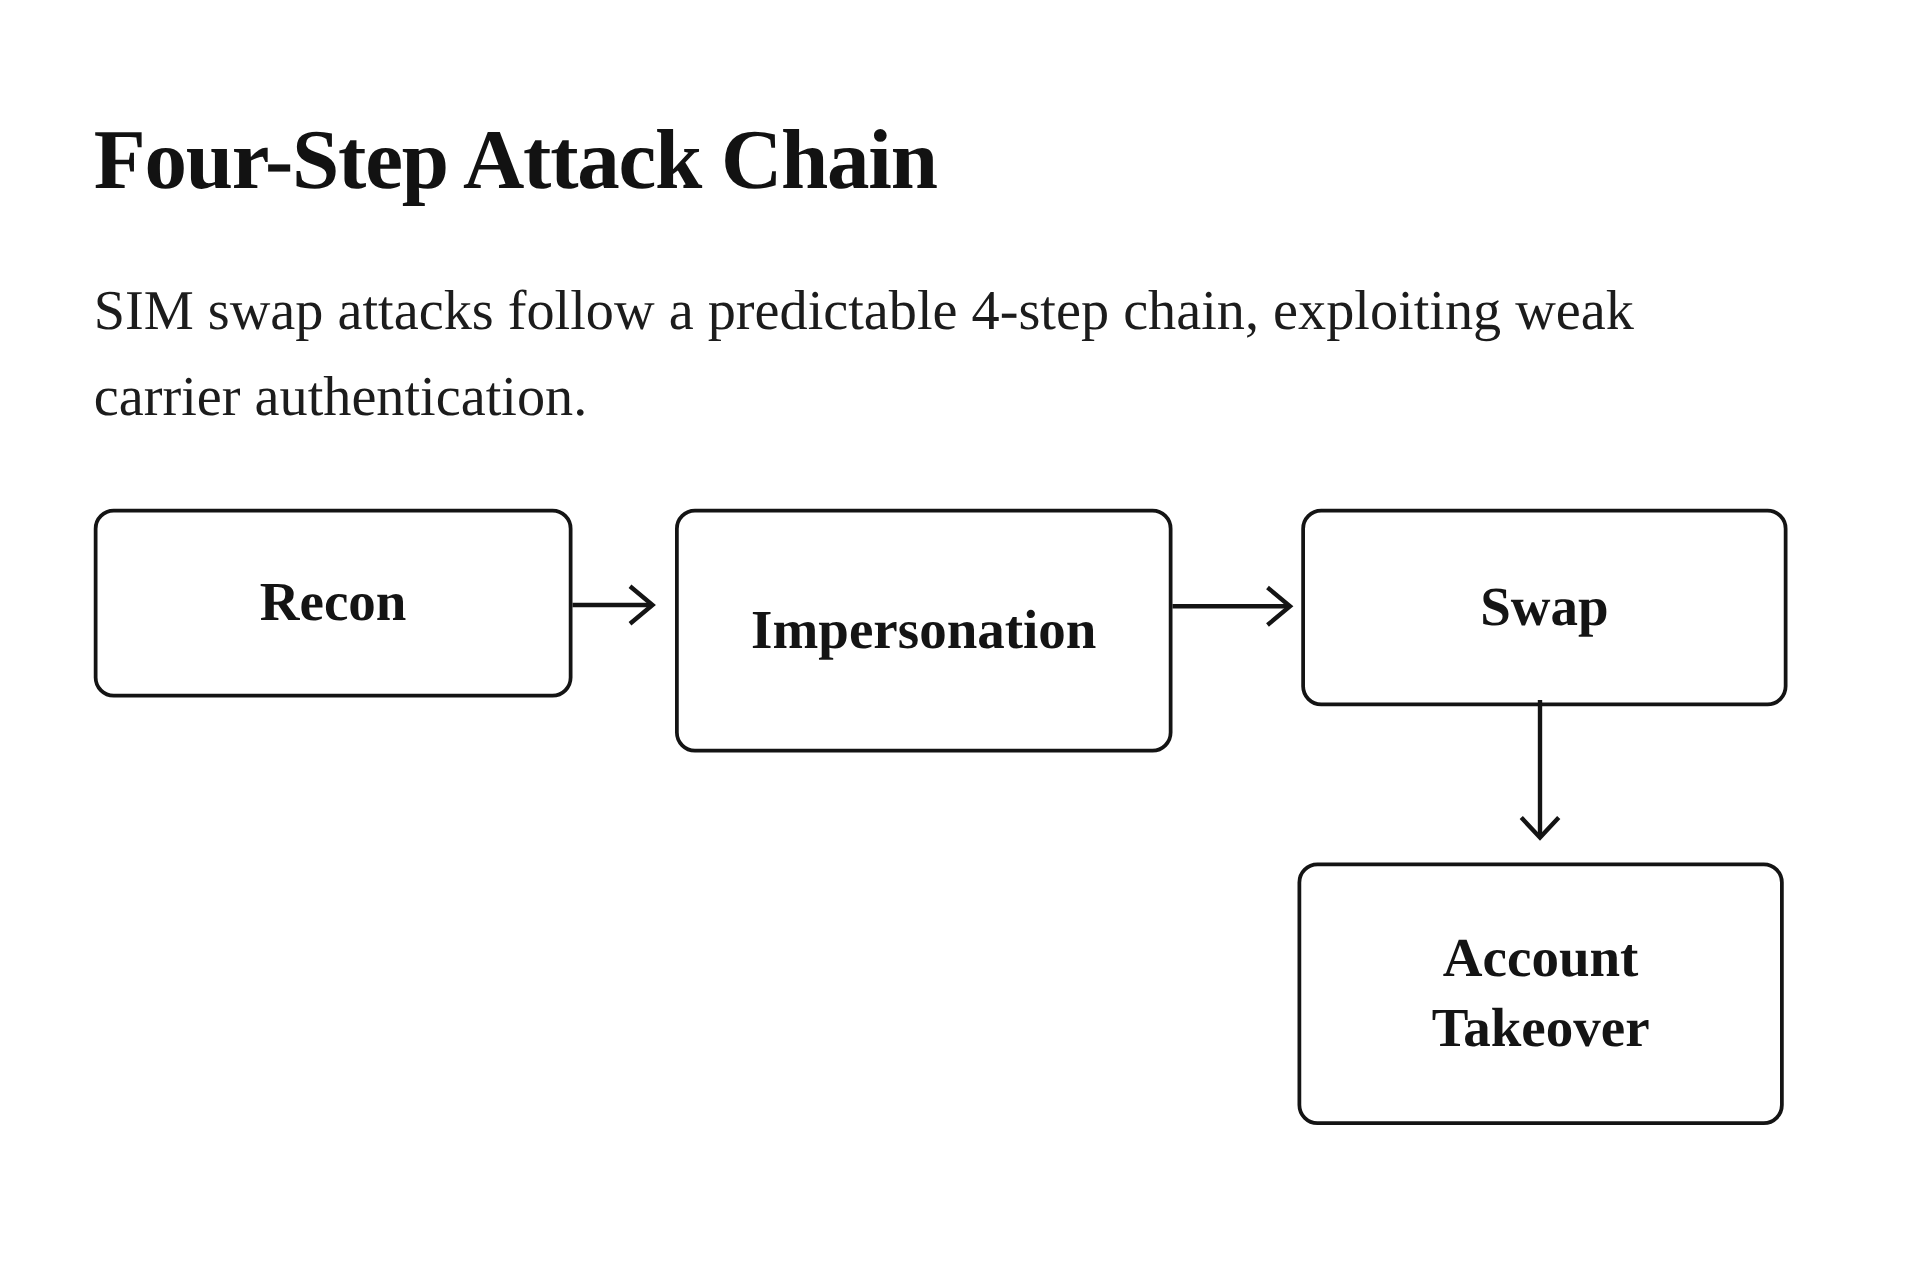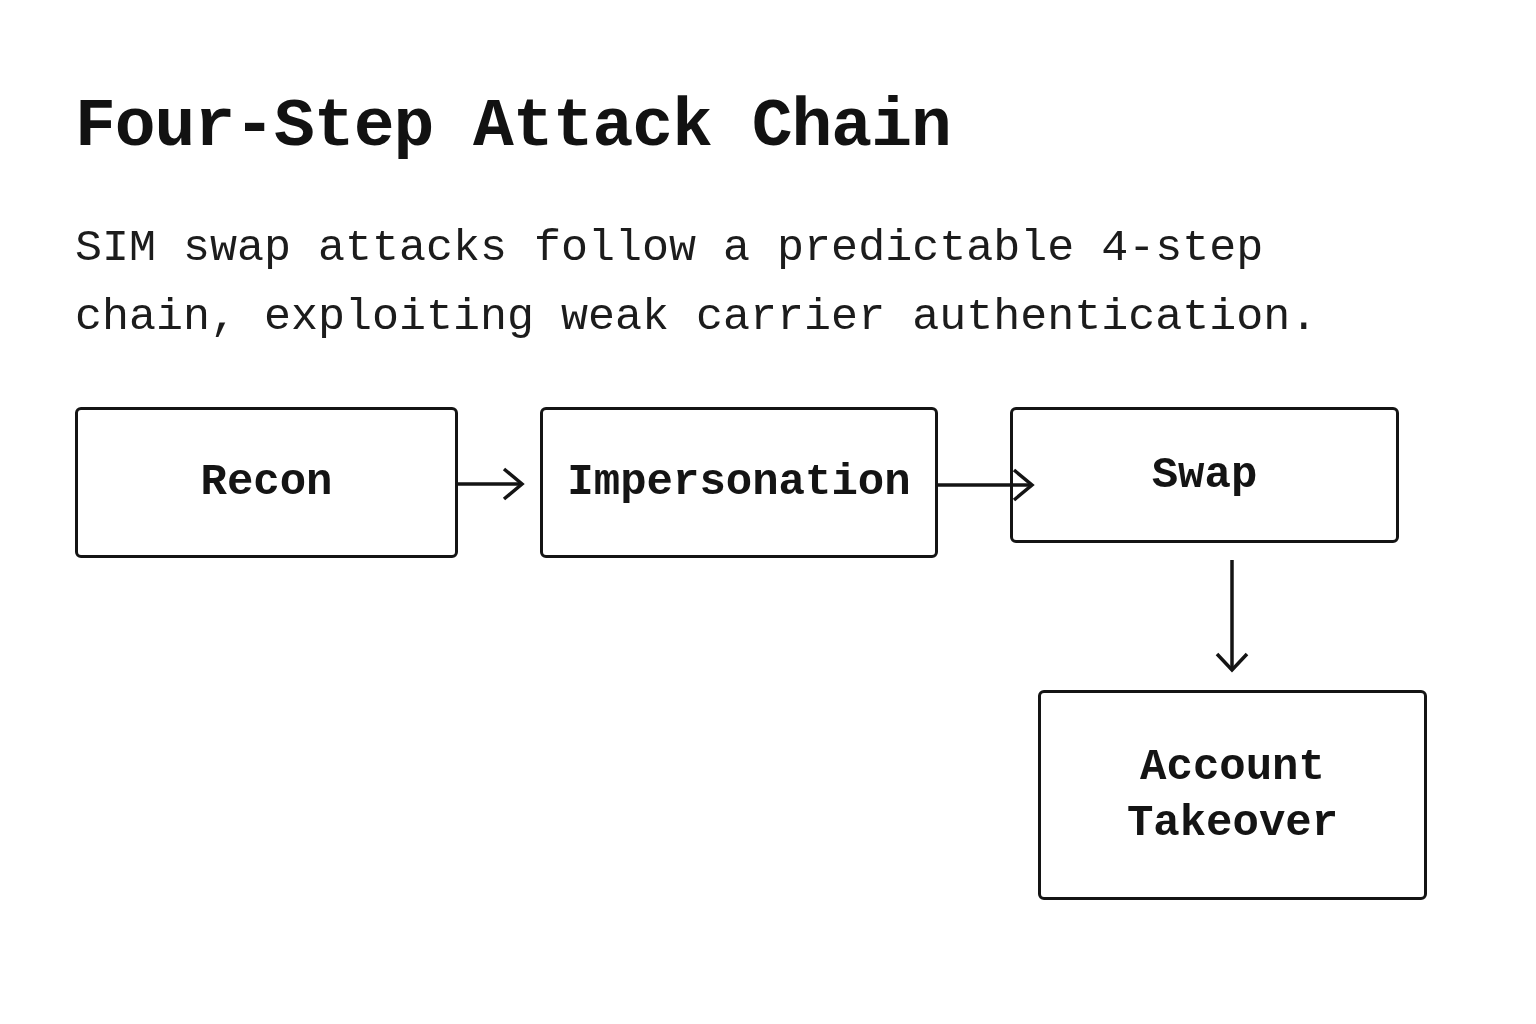"Four-Step Attack Chain" .canvas { font-family: Liberation Mono, monospace -> Liberation Serif, serif }
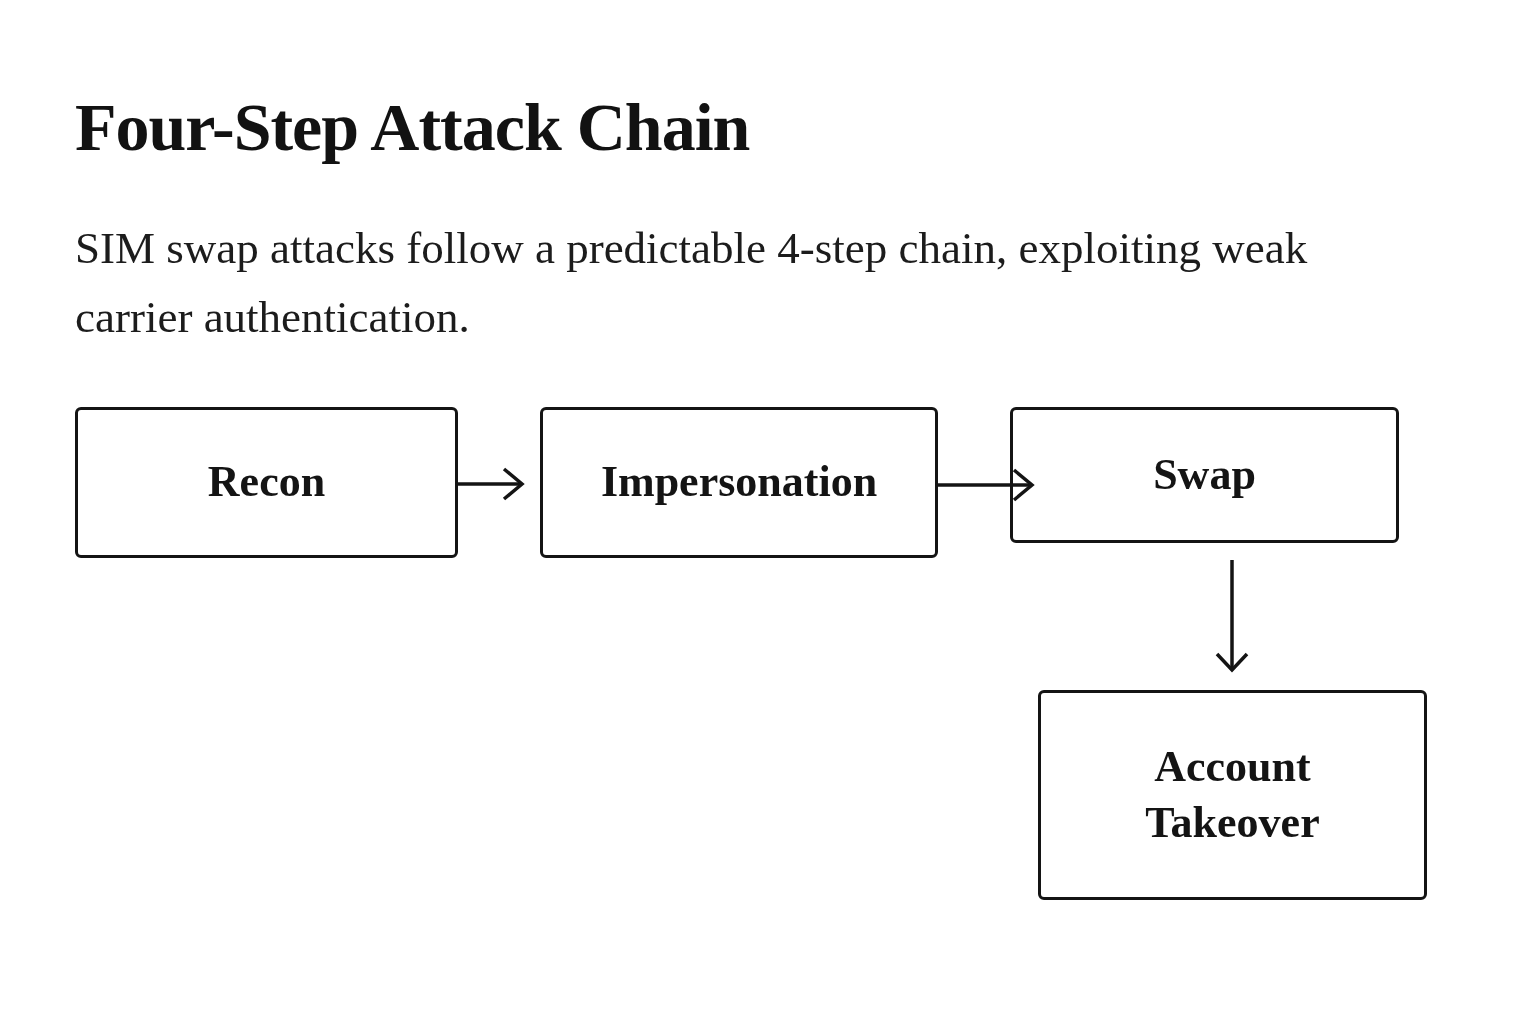"Recon" .node { border-radius: 6px -> 16px }
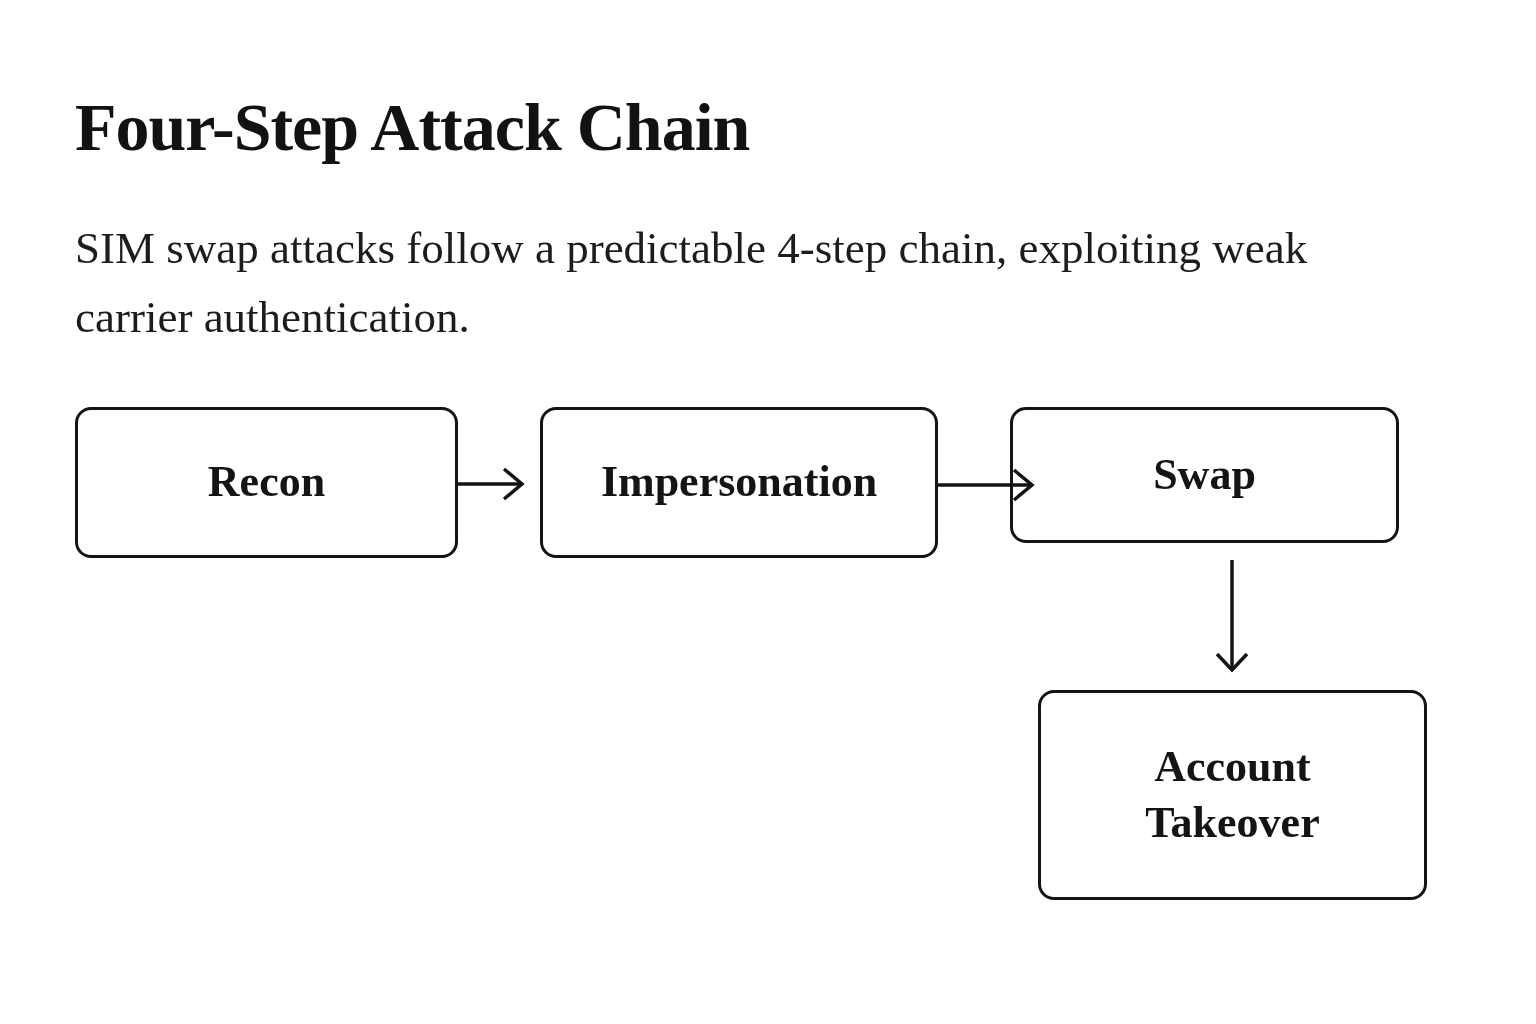"Impersonation" .node-impersonation { height: 151px -> 195px }
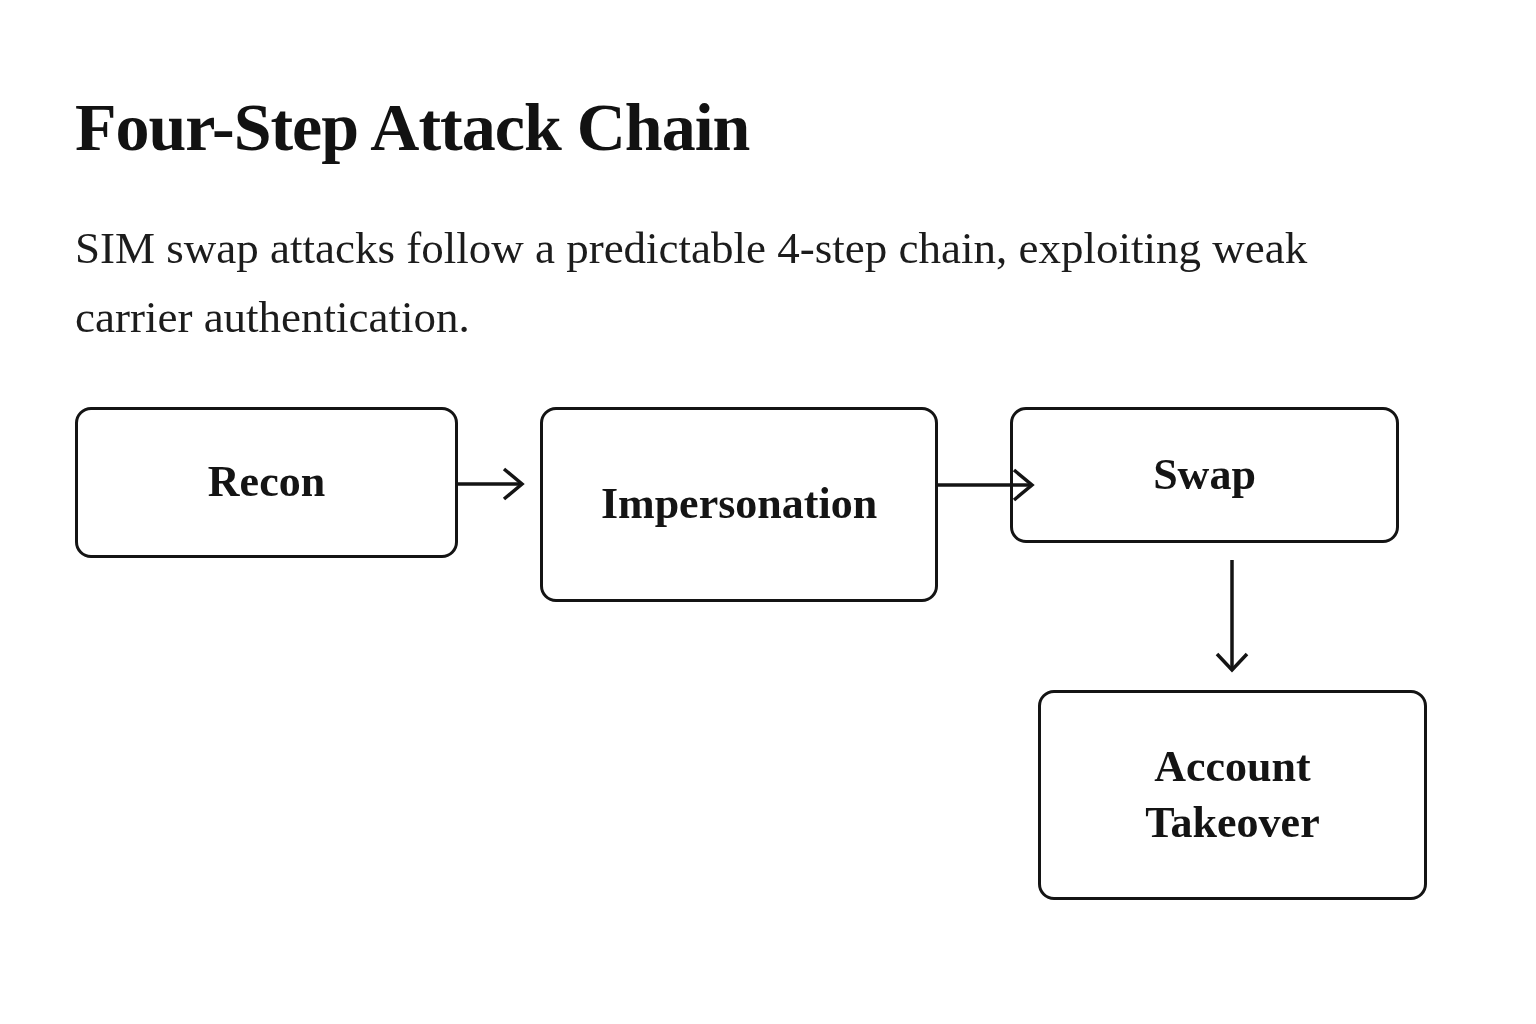"Swap" .node-swap { height: 136px -> 158px; left: 1010px -> 1041px }
